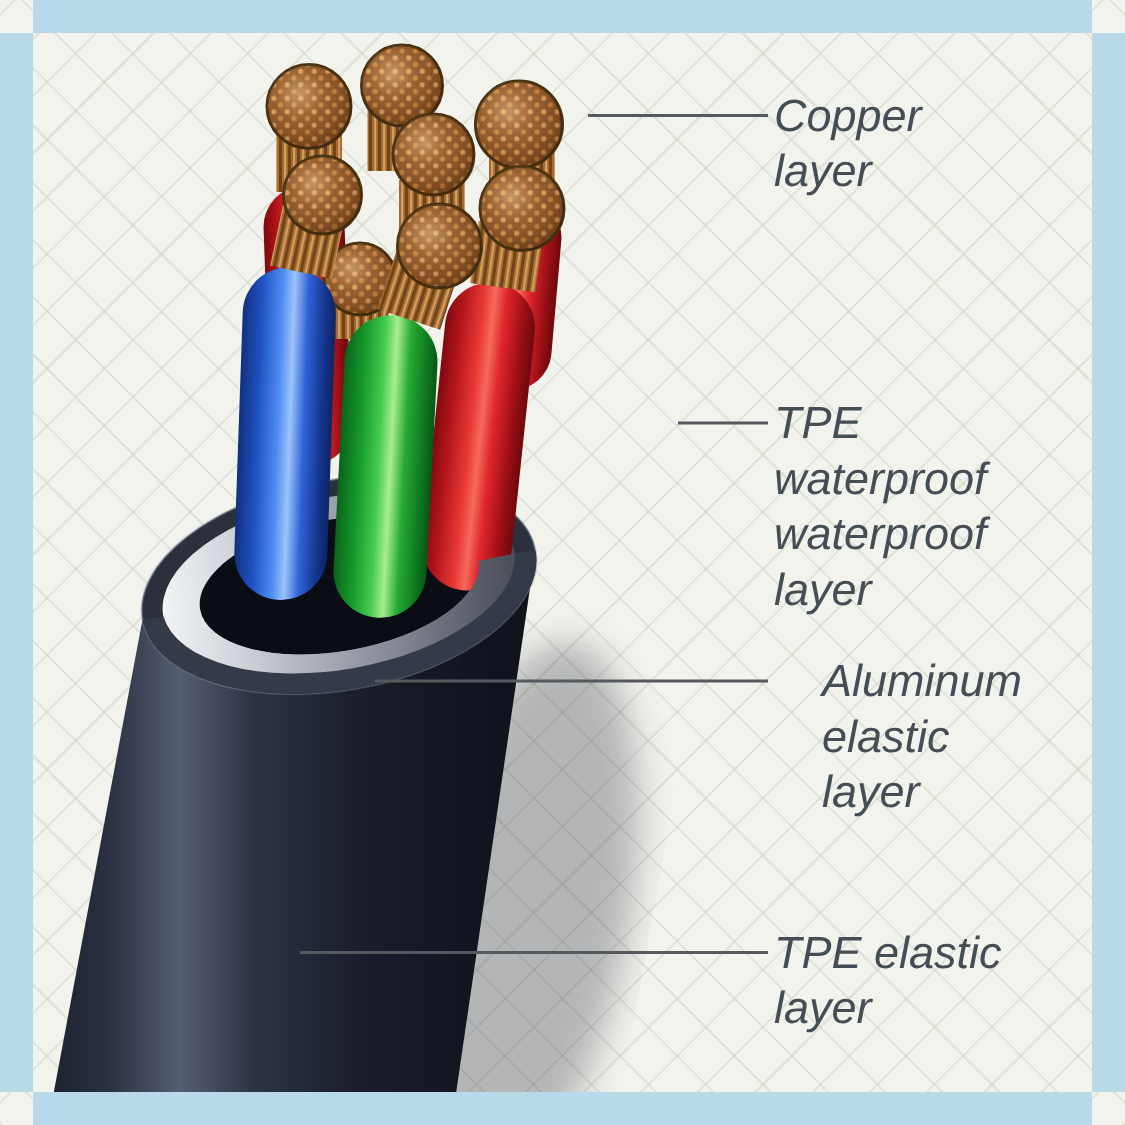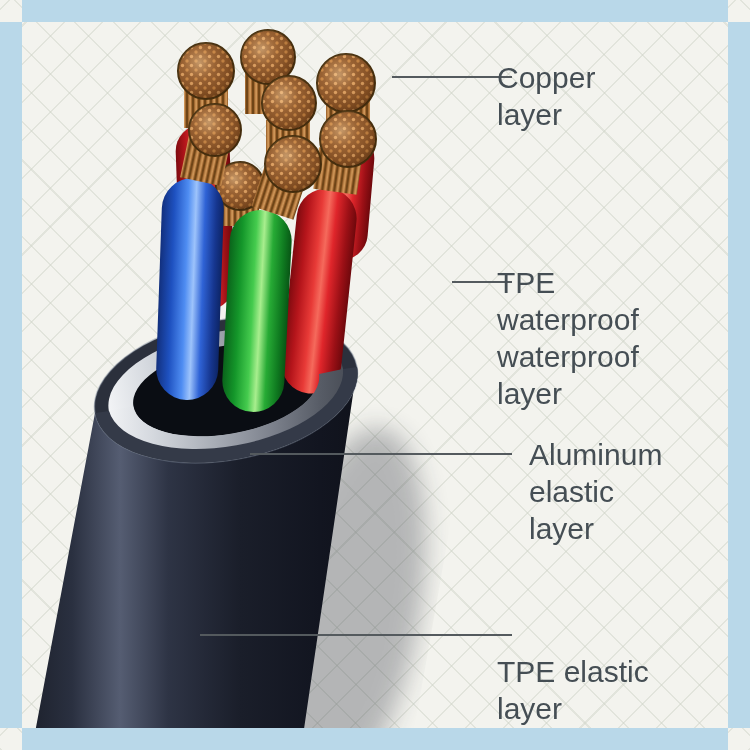"Copper" .label { font-style: none -> italic; left: 497px -> 516px }
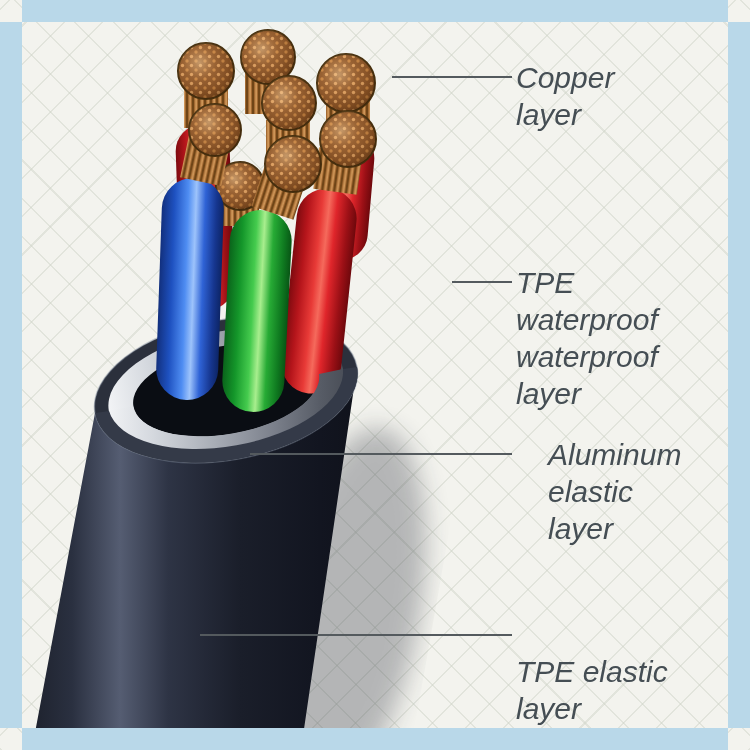"TPE elastic" .l4 { margin-top: 36px -> none }
